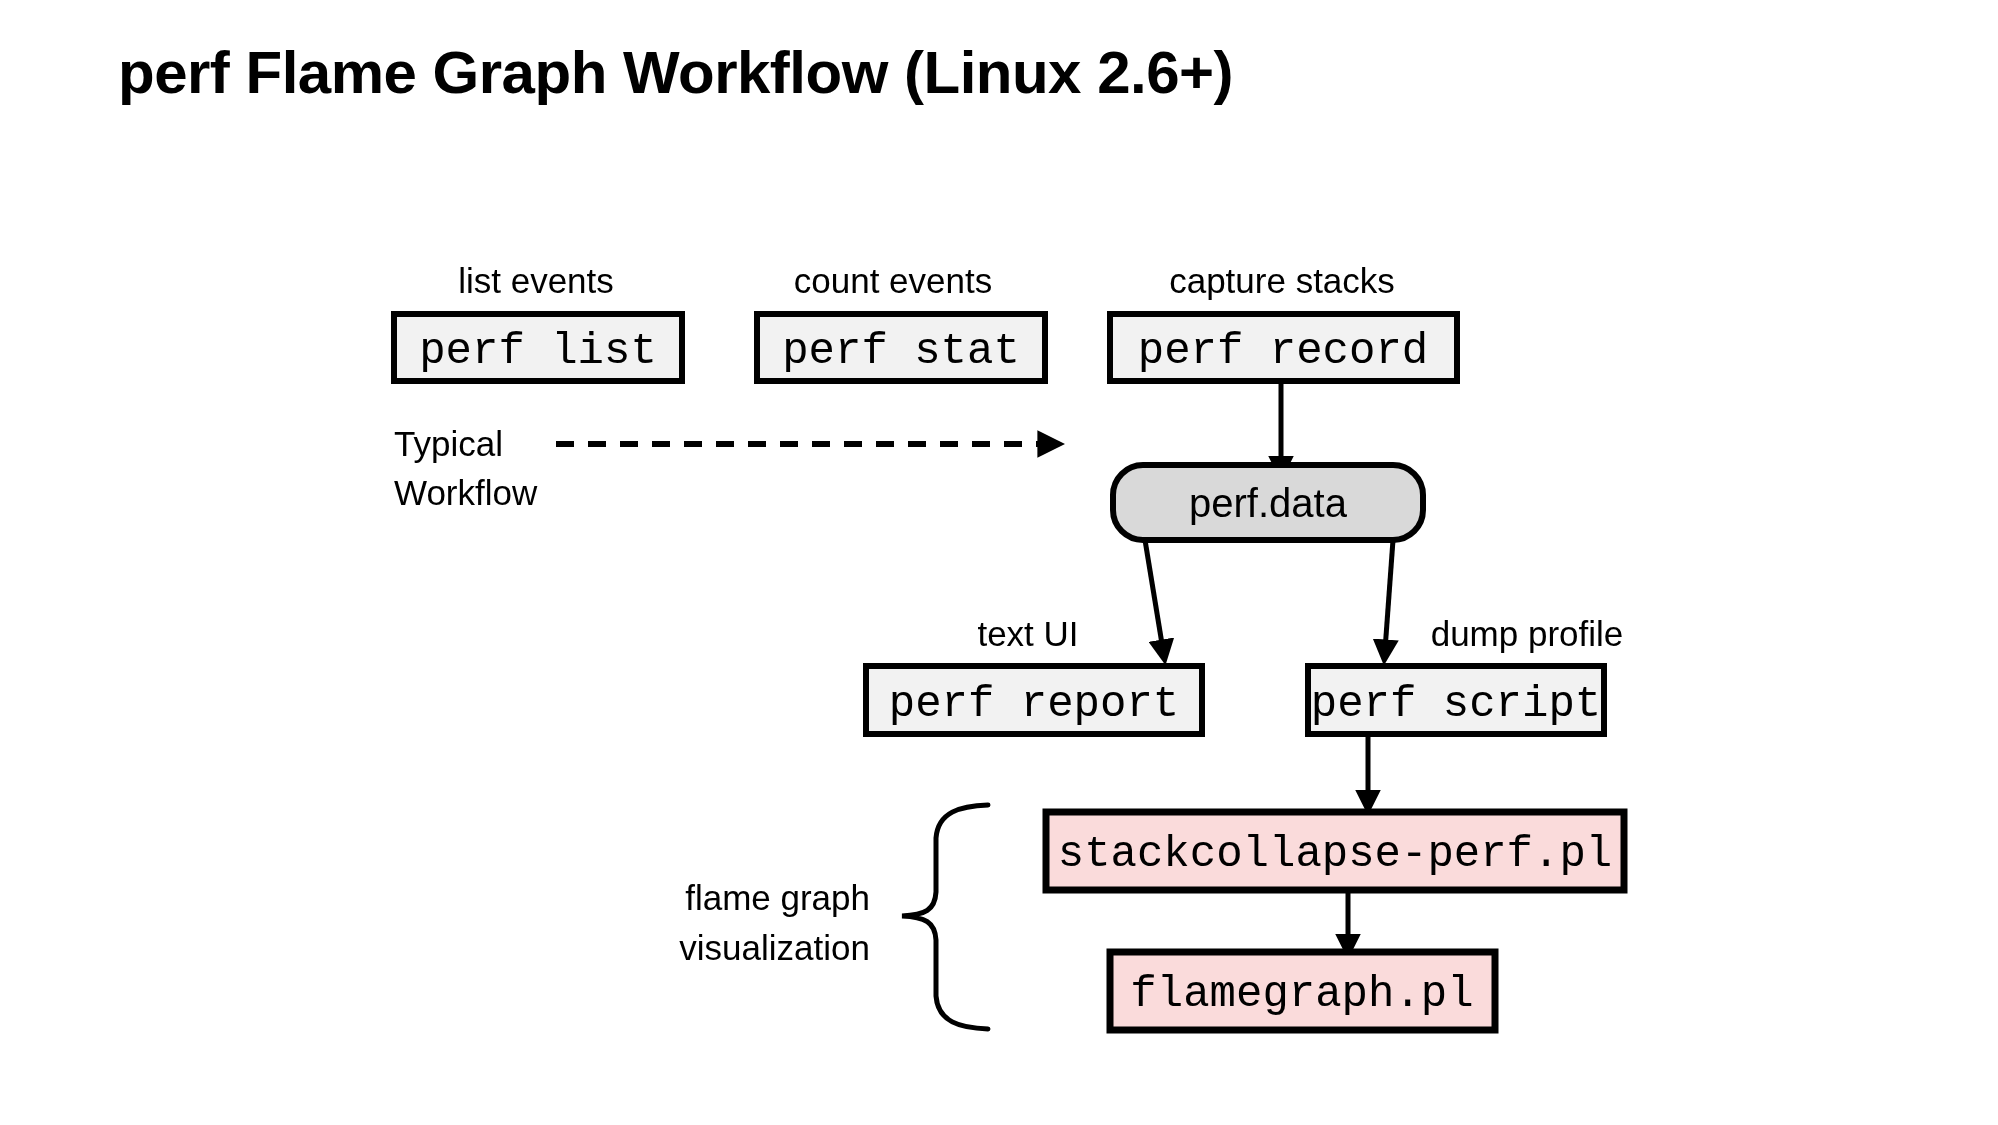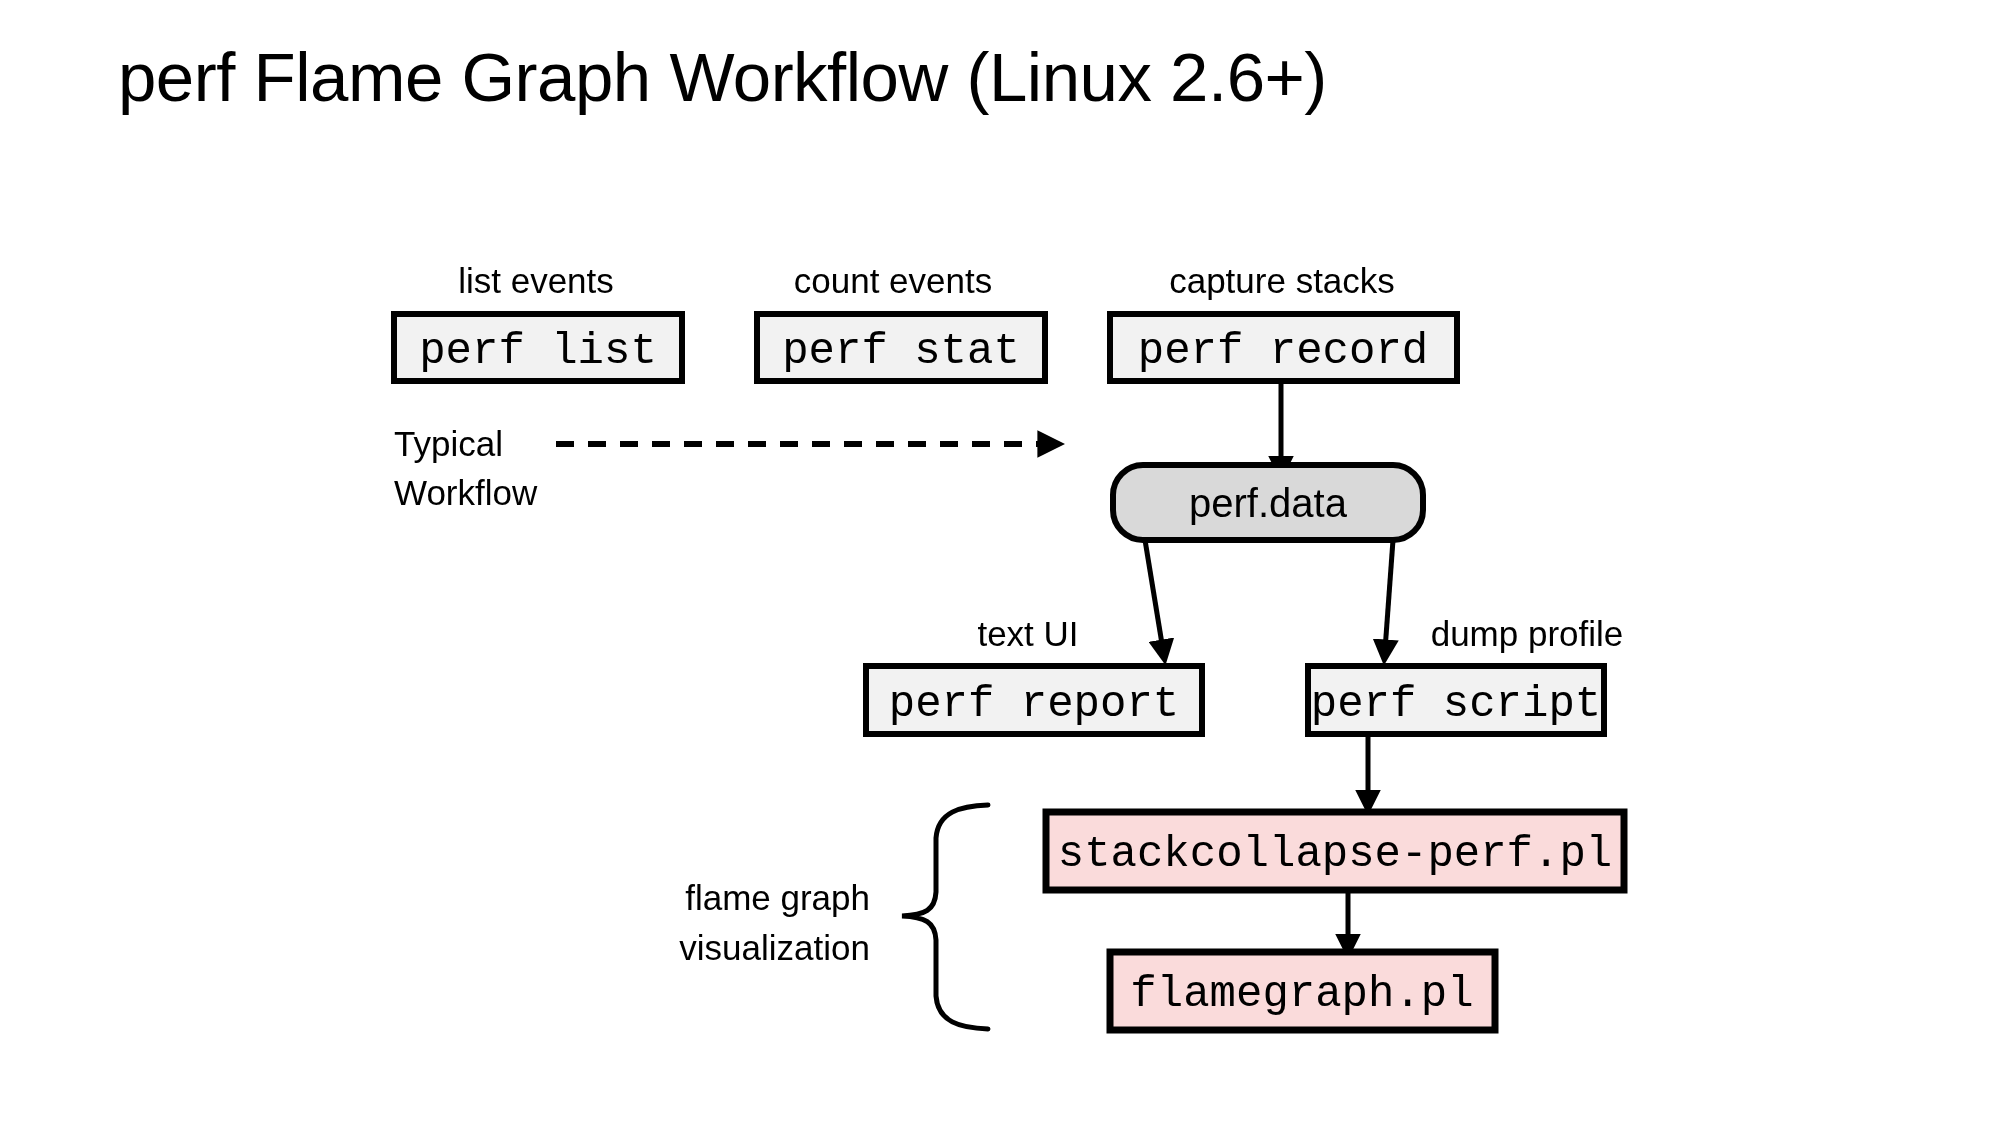"perf Flame Graph Workflow (Linux" #slide-title { font-size: 69px -> 60px; font-weight: 400 -> 700 }
